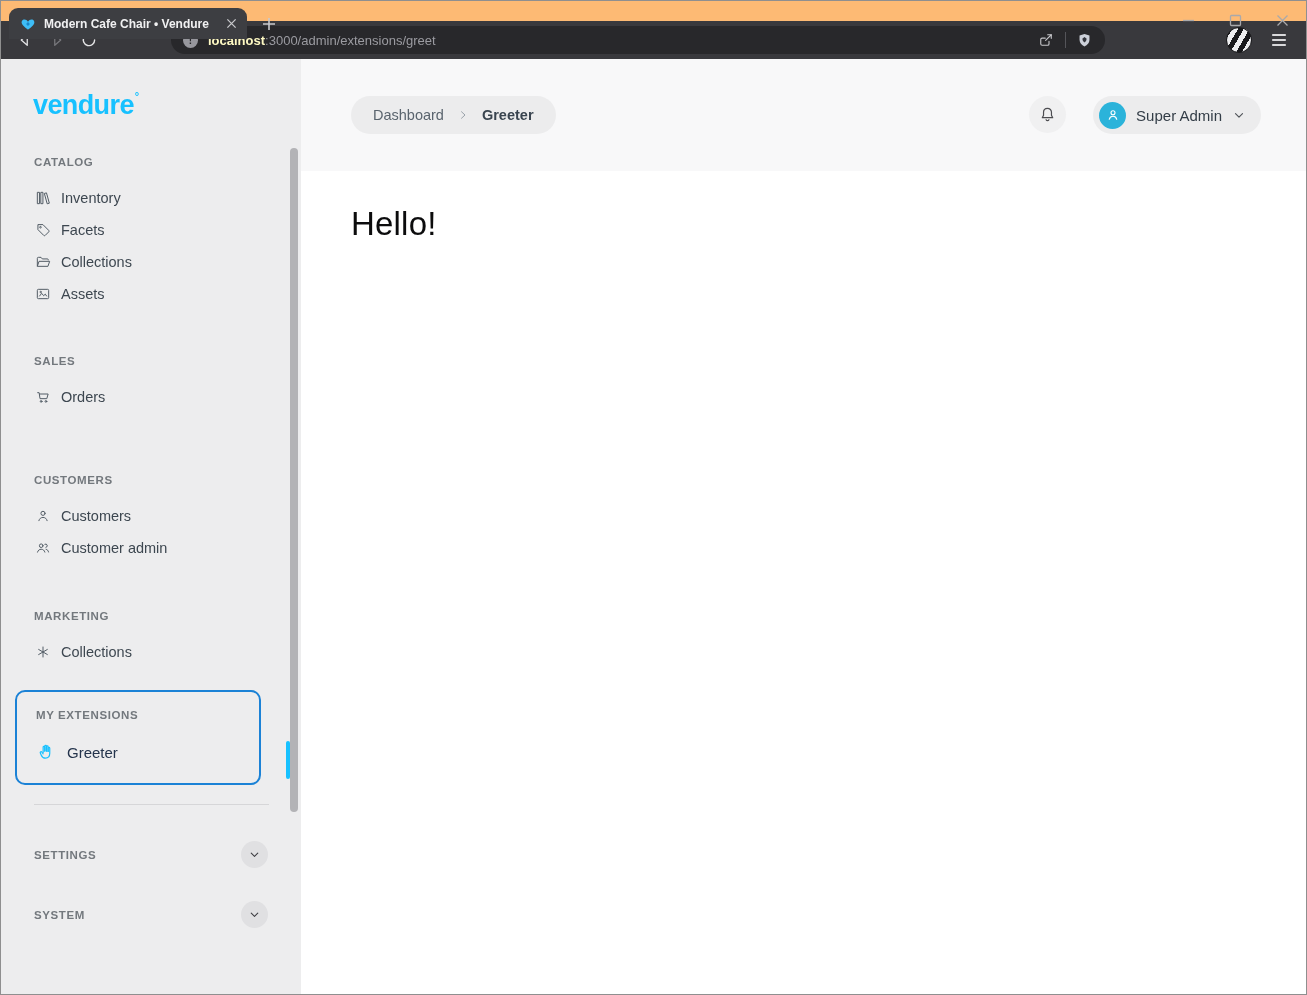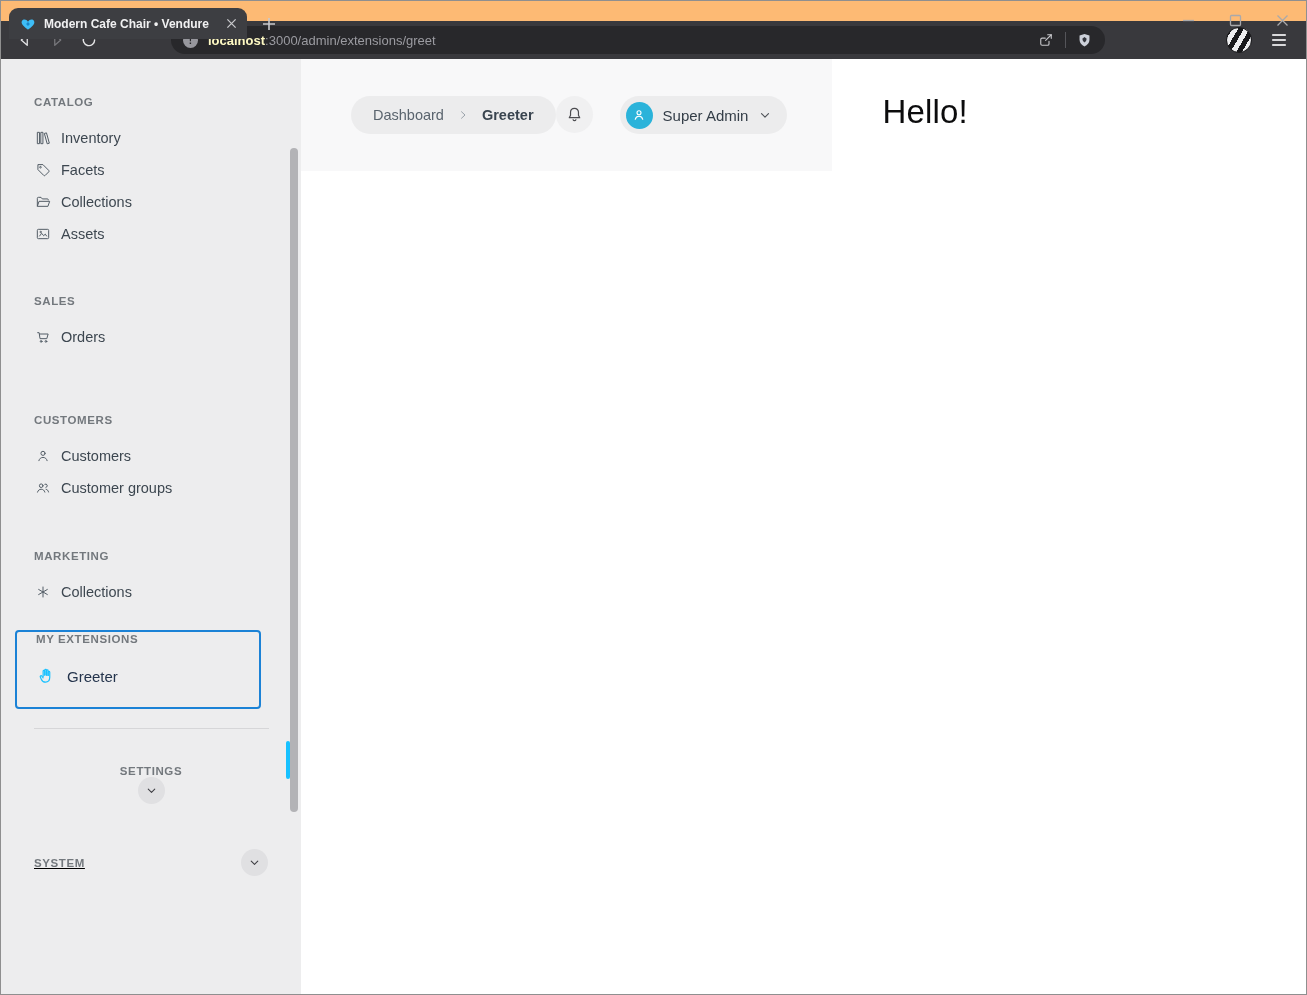"vendure°" div.logo { html: none -> <div><span>vendure</span><sup>°</sup></div> }
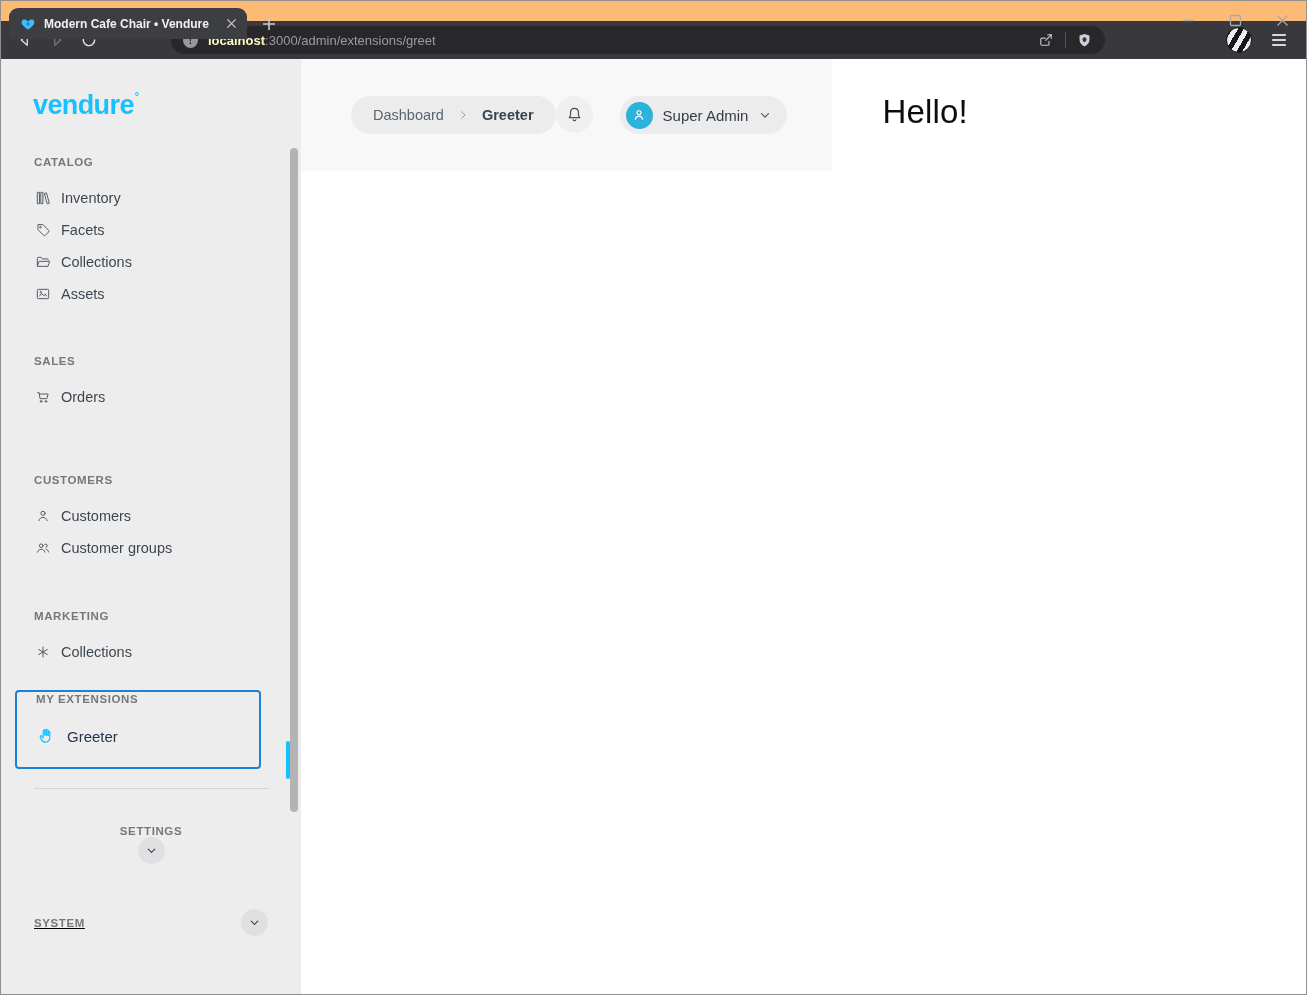"Dashboard" .main { flex-direction: row -> column }
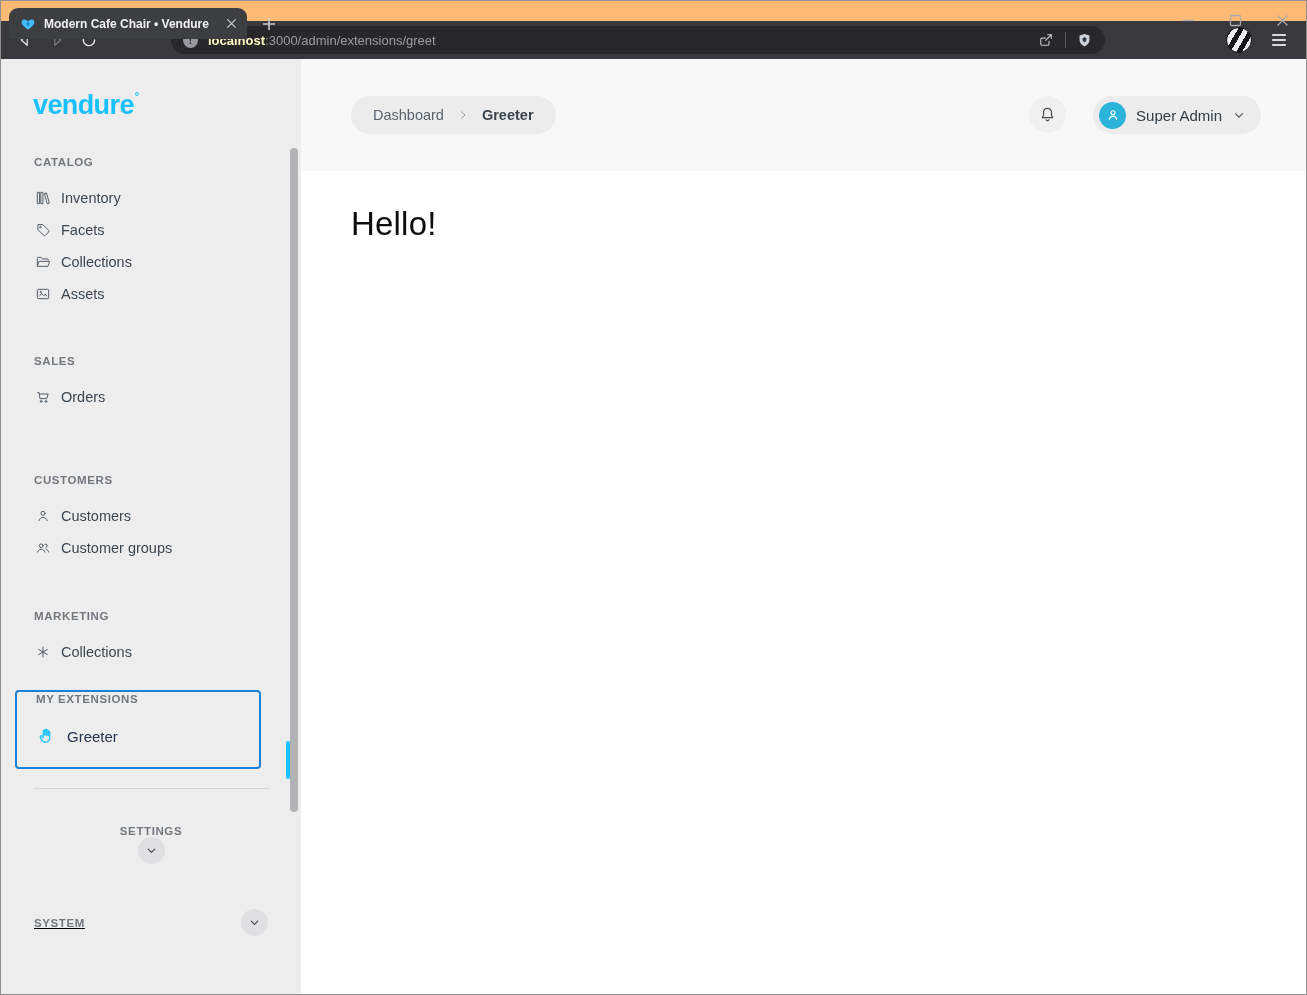"Customer groups" span { text: groups -> admin }
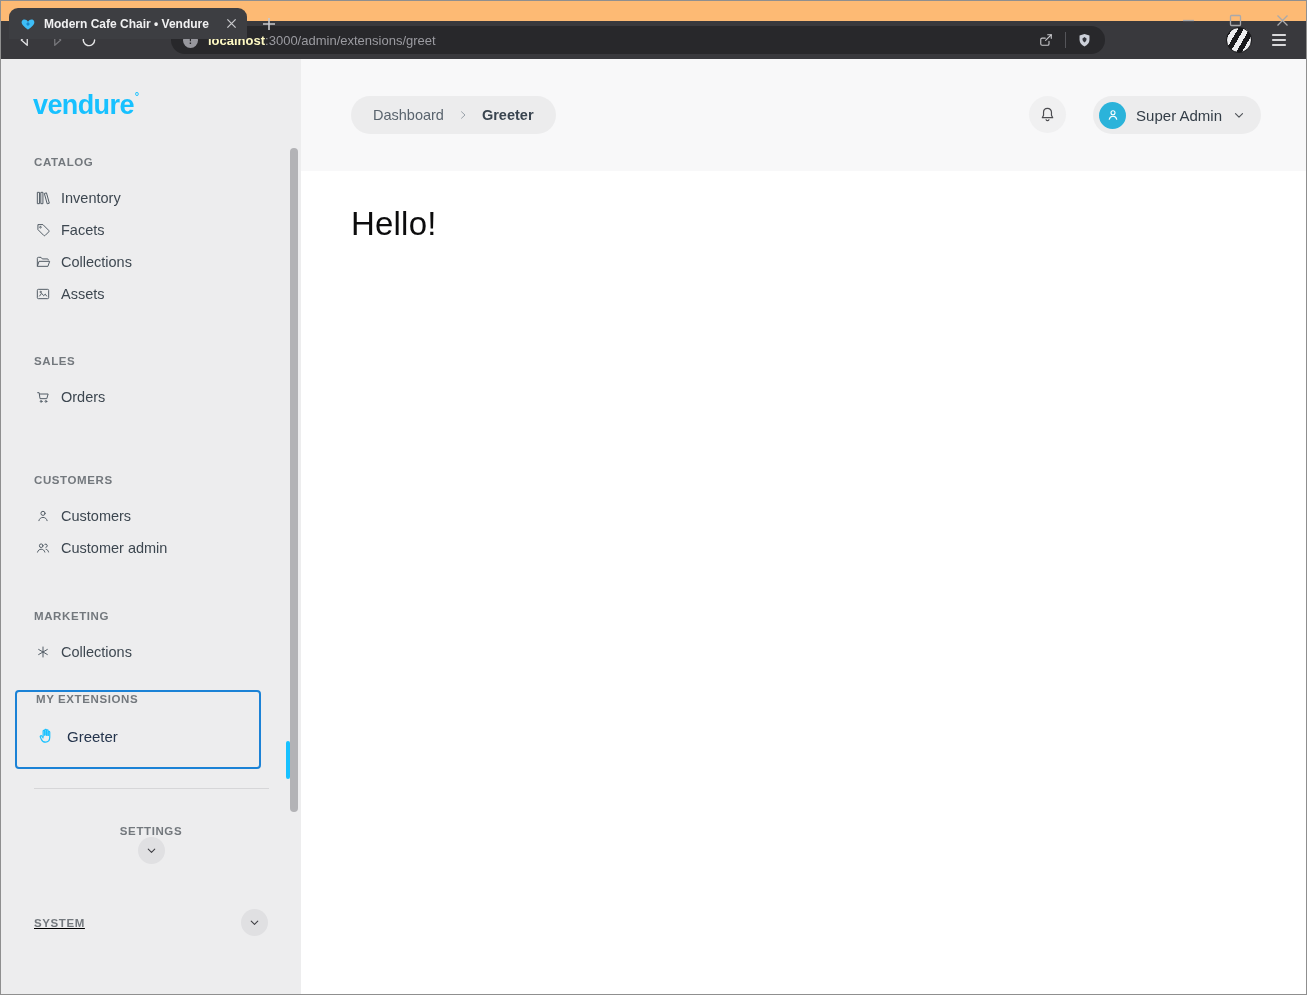"MY EXTENSIONS" .ext-box { border-radius: 4px -> 10px; padding: 1px 0 15px -> 17px 0 15px }
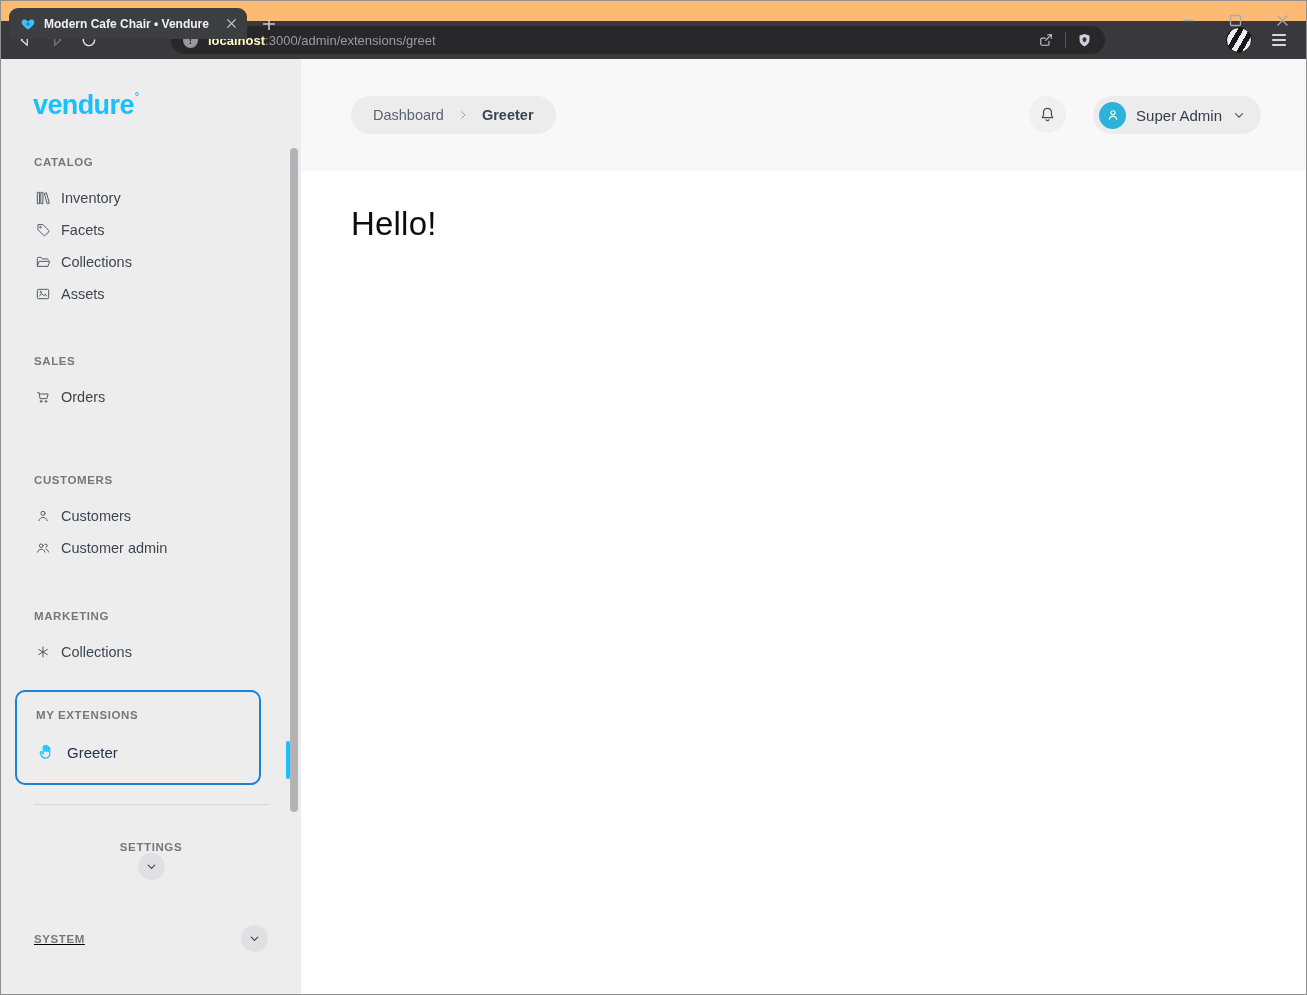"SETTINGS" .collapse-row.first { flex-direction: column -> none }
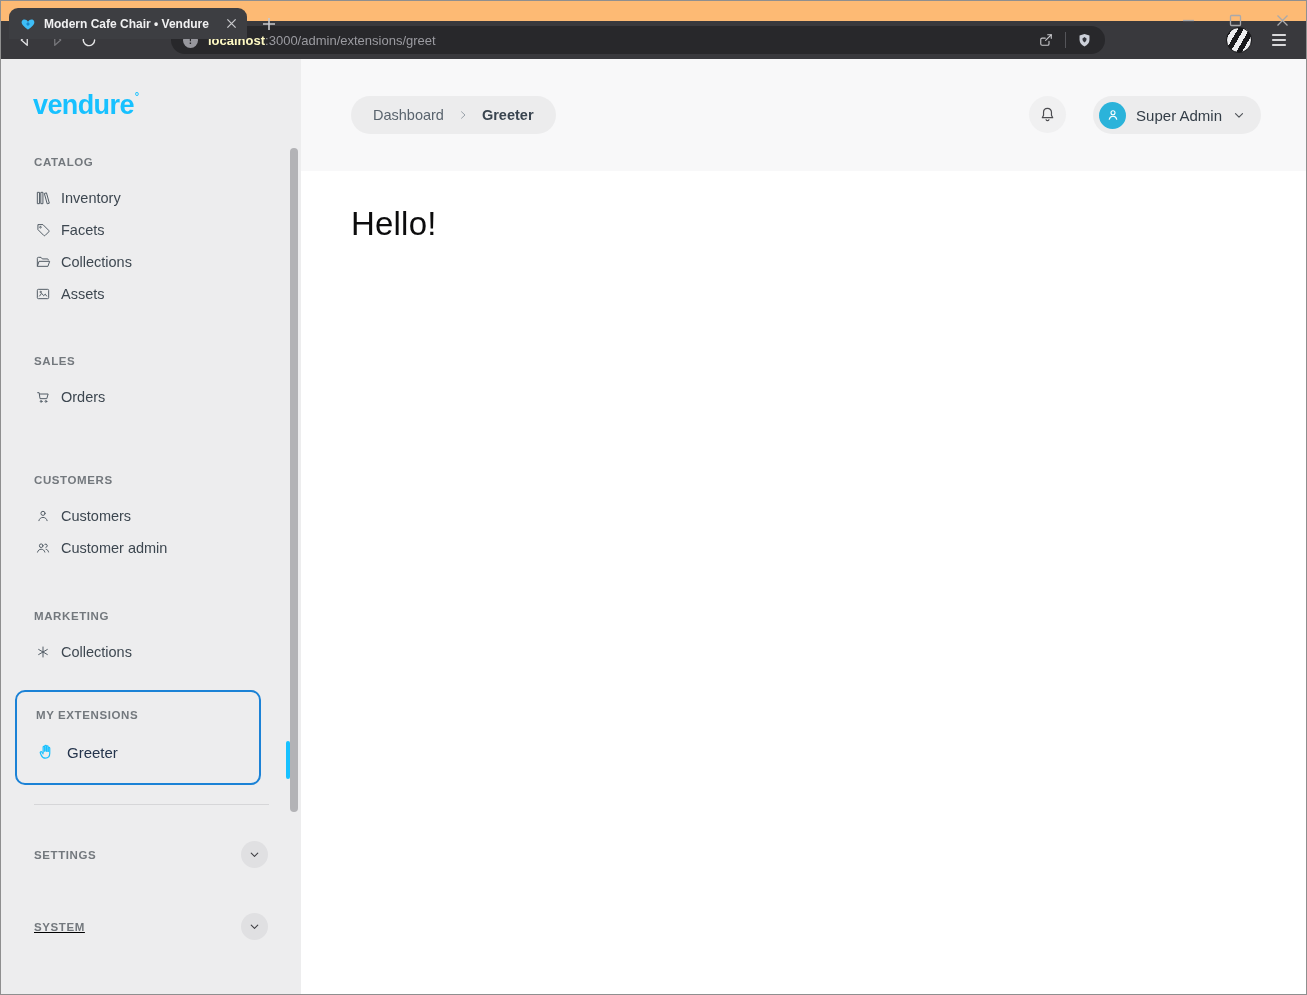"SYSTEM" .collapse-row + .collapse-row { margin-top: 45px -> 33px; text-decoration: underline -> none }
